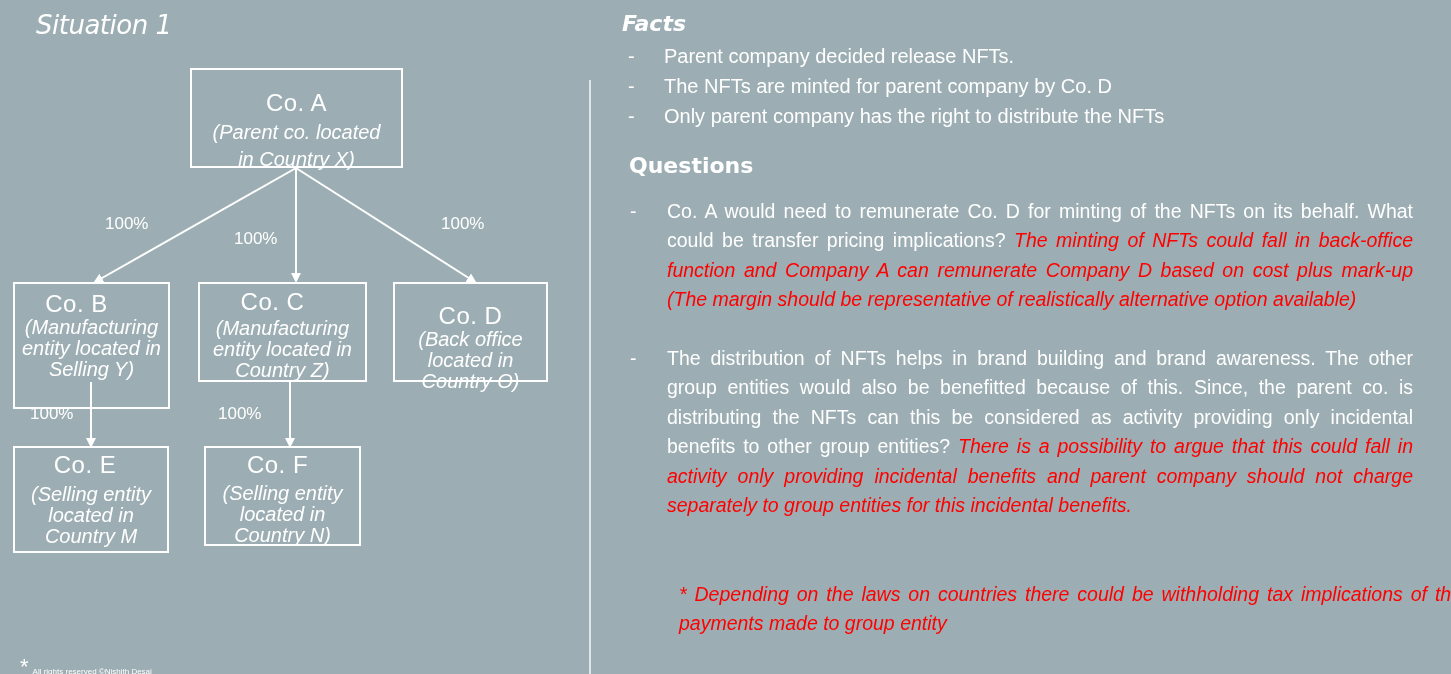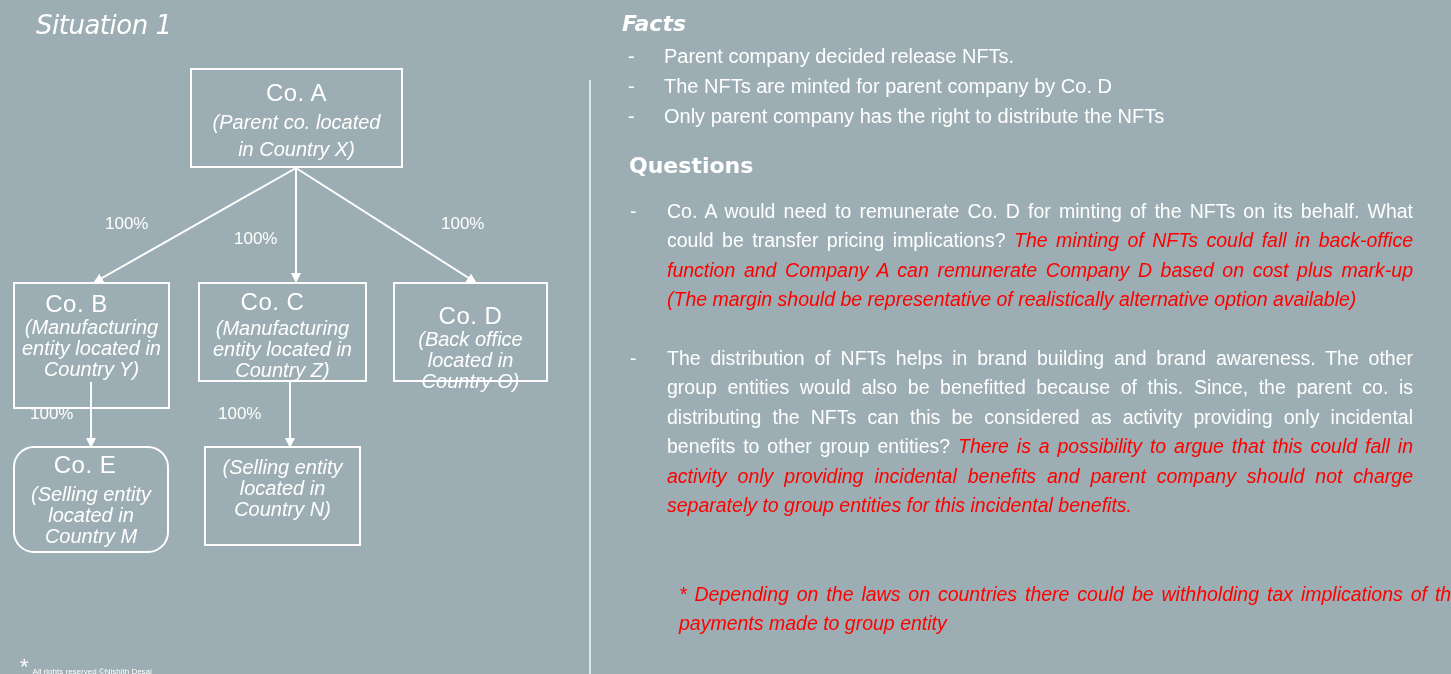"Co. A" div.box { padding-top: 10px -> 20px }
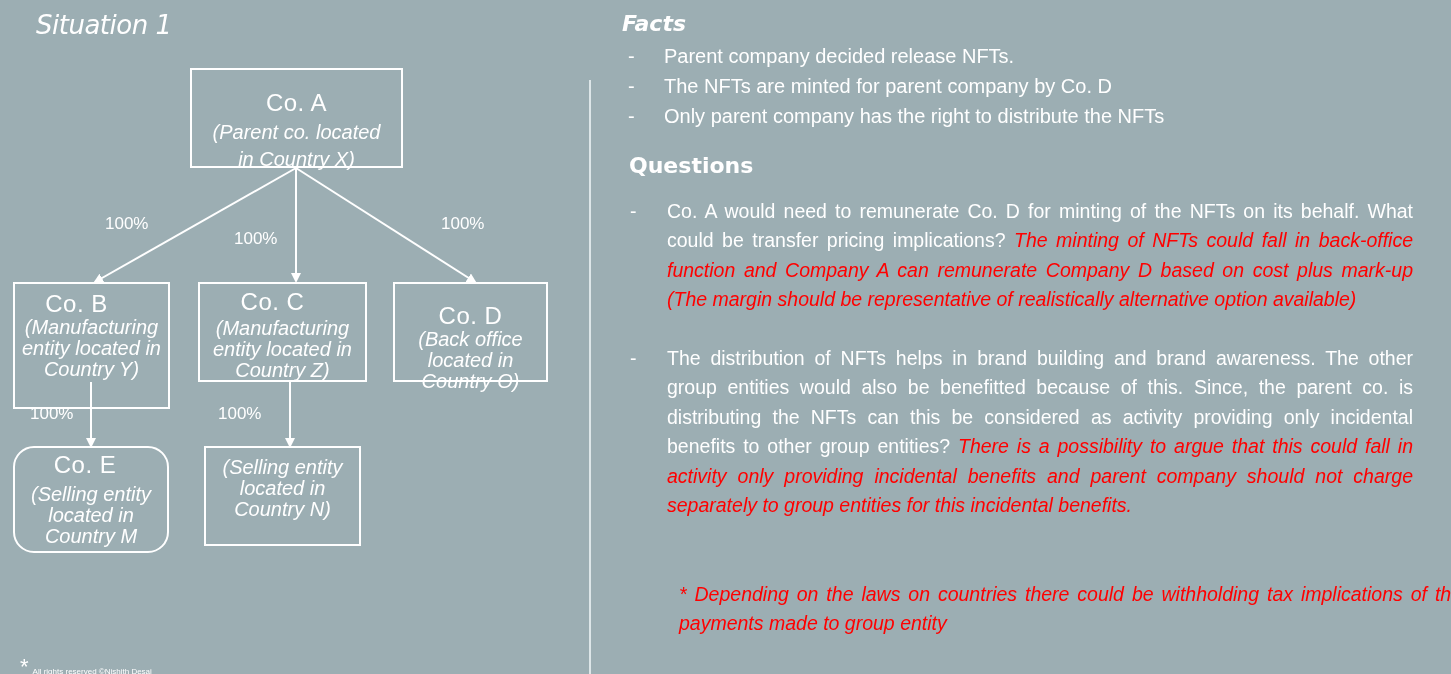"Country Y)" div.desc { text: Country -> Selling }
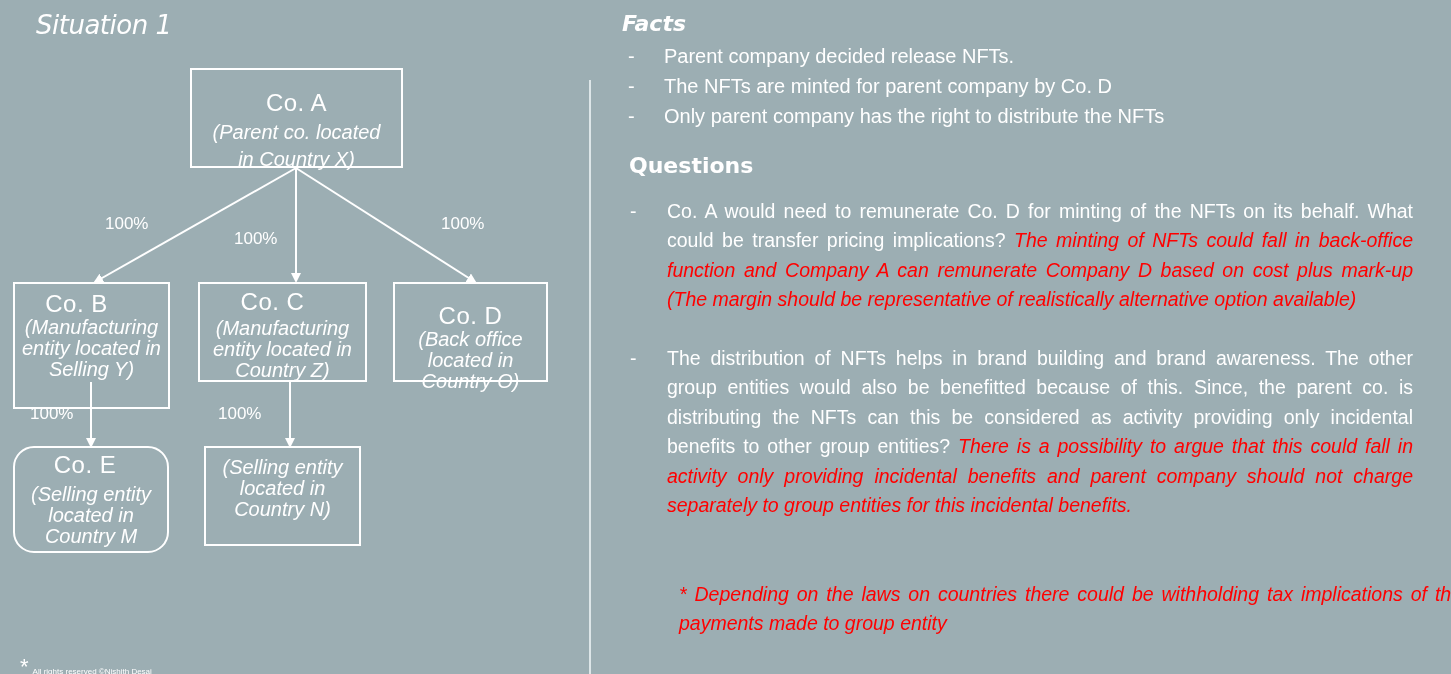"Co. E" div.box { border-radius: 21px -> none }
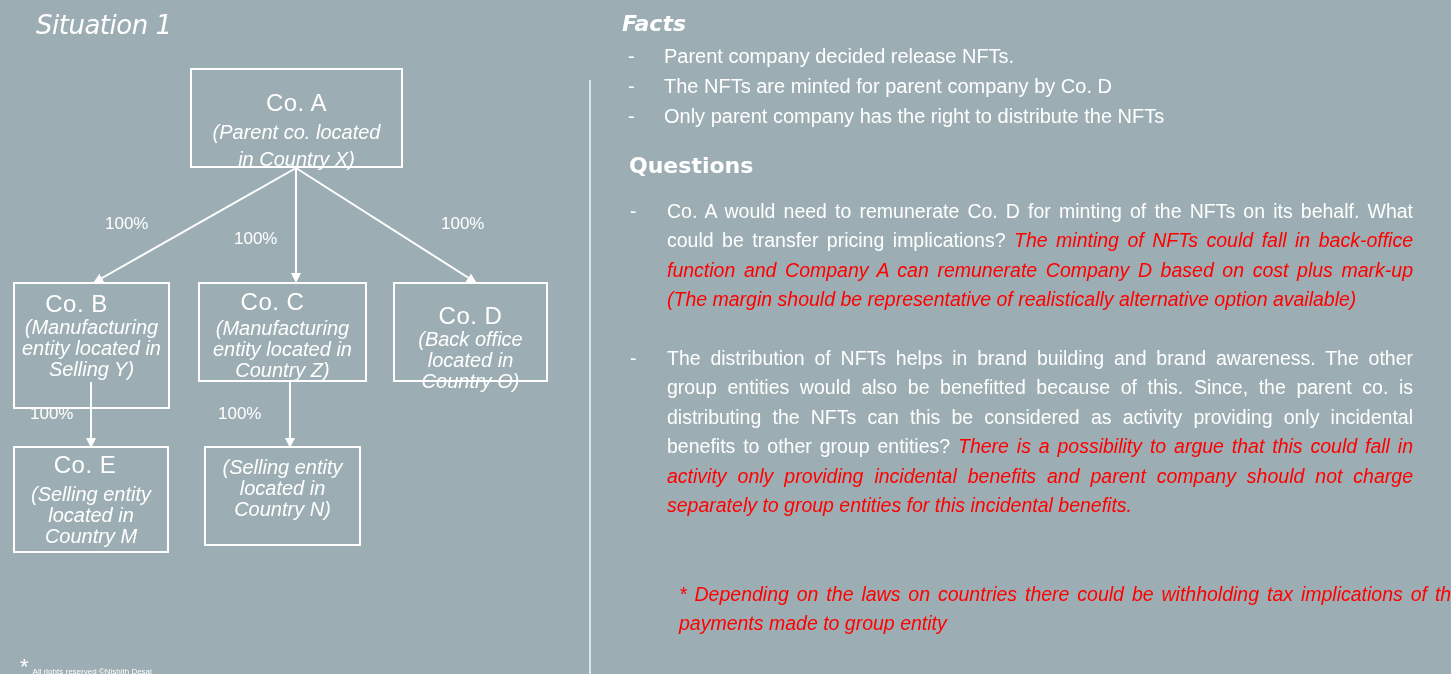"Co. F" div.name { html: none -> <div>Co. F</div> }
